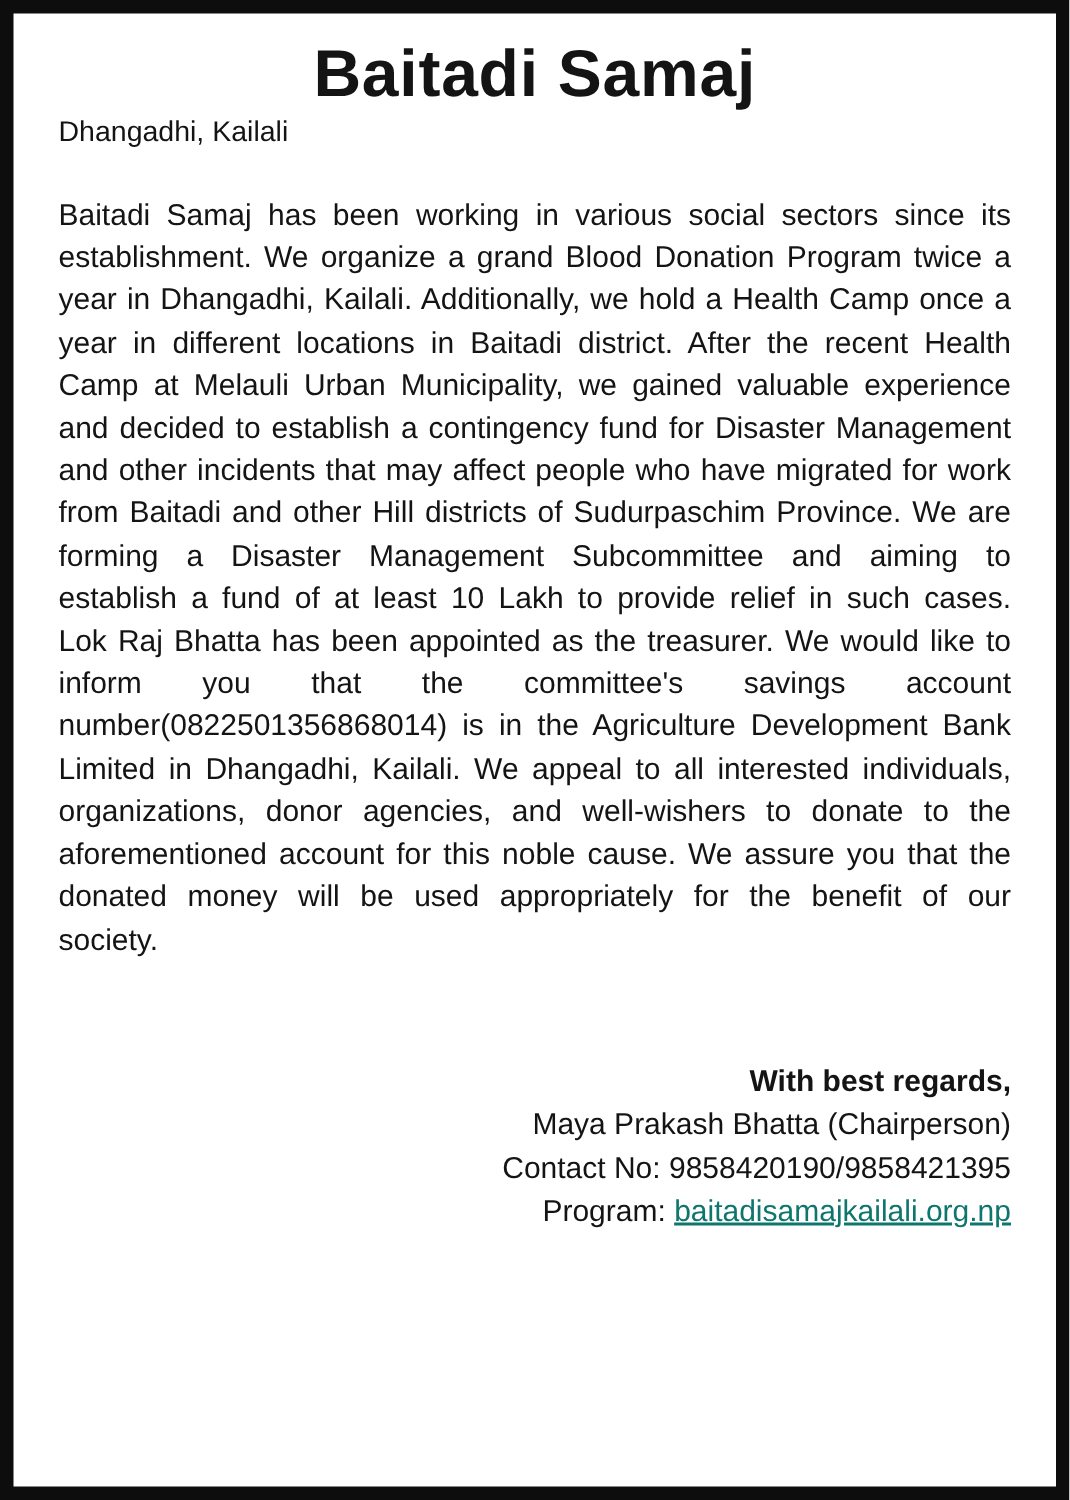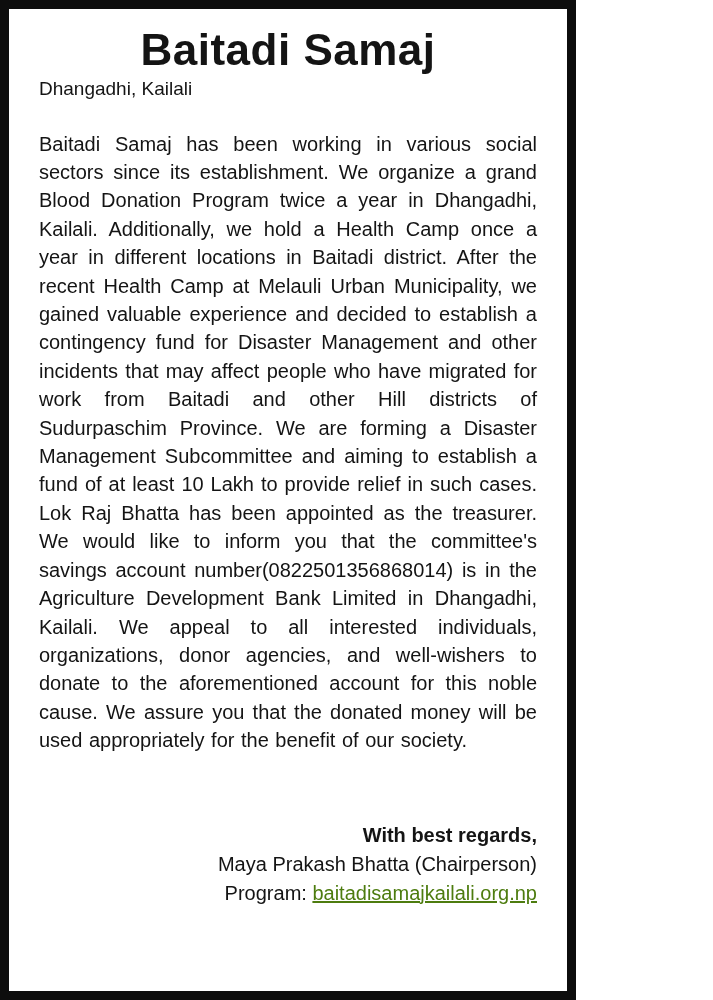"Baitadi Samaj" .page { width: 576px -> 713px }
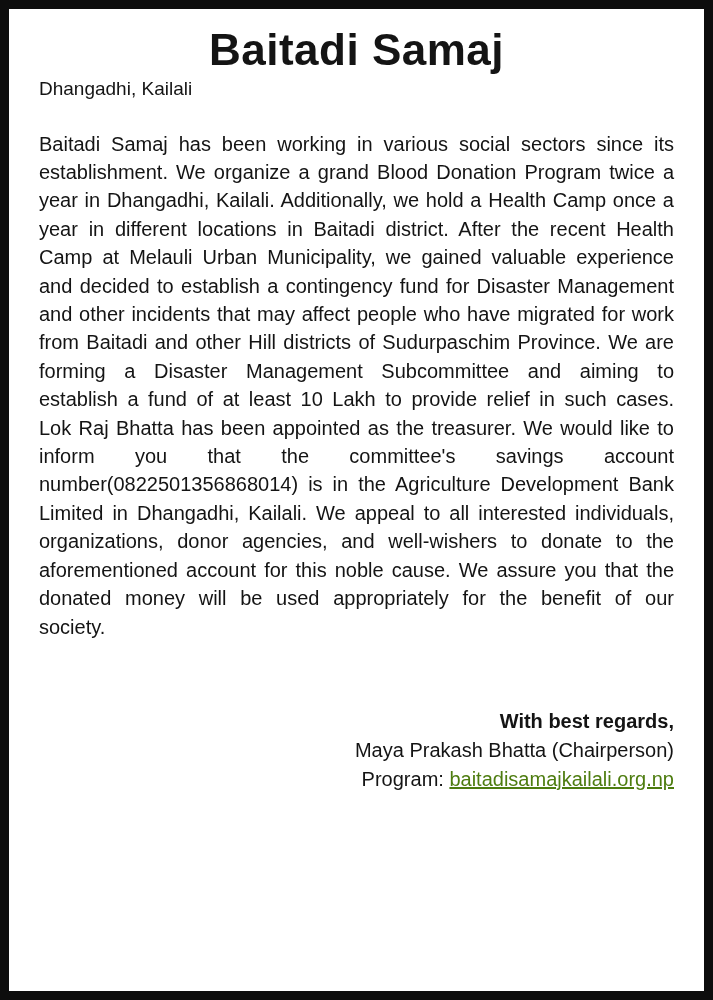"Contact No: 9858420190/9858421395" div { html: none -> <div>Contact No: 9858420190/9858421395</div> }
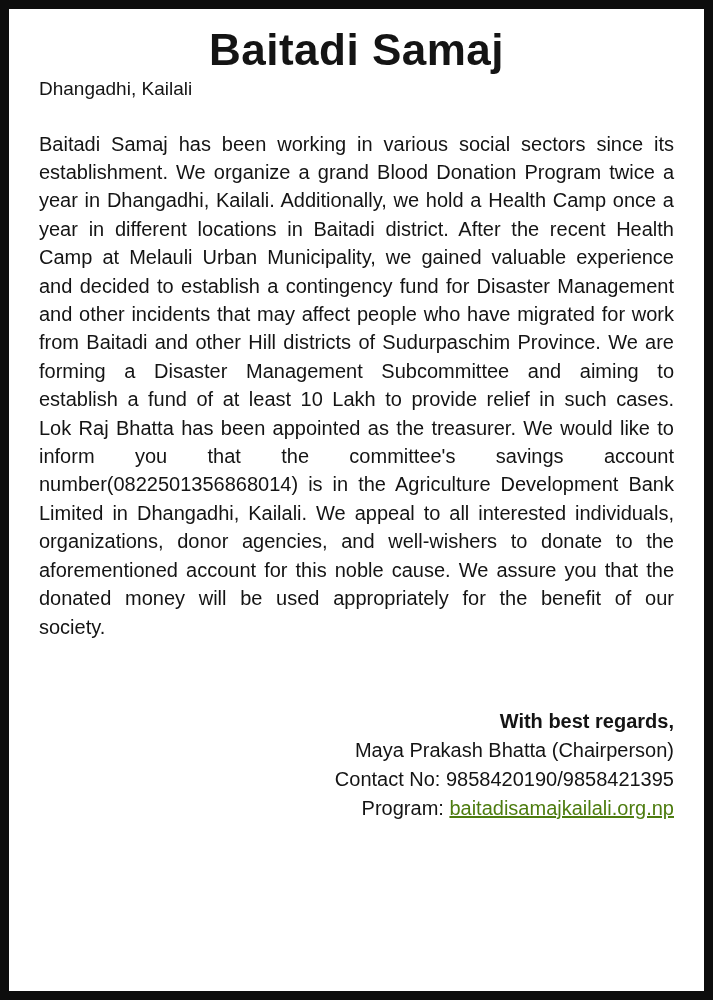"baitadisamajkailali.org.np" .website-link { color: #4d7c0f -> #0f766e }
